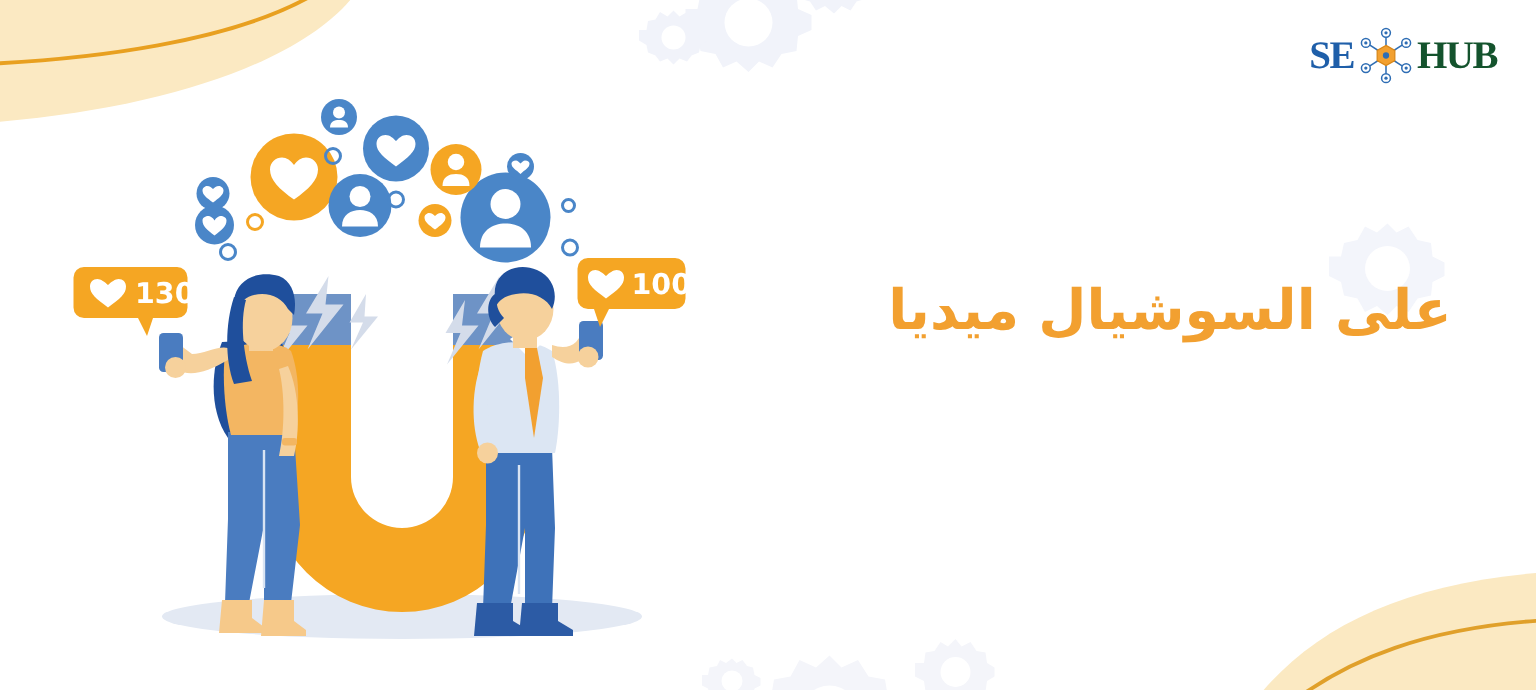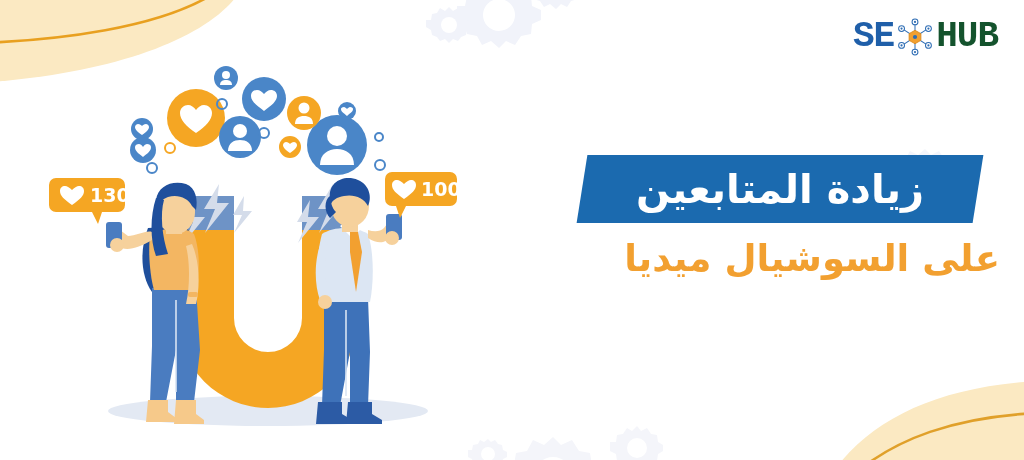"SE" #logo .word { font-family: Liberation Mono, monospace -> Liberation Serif, serif; font-size: 36px -> 26px }
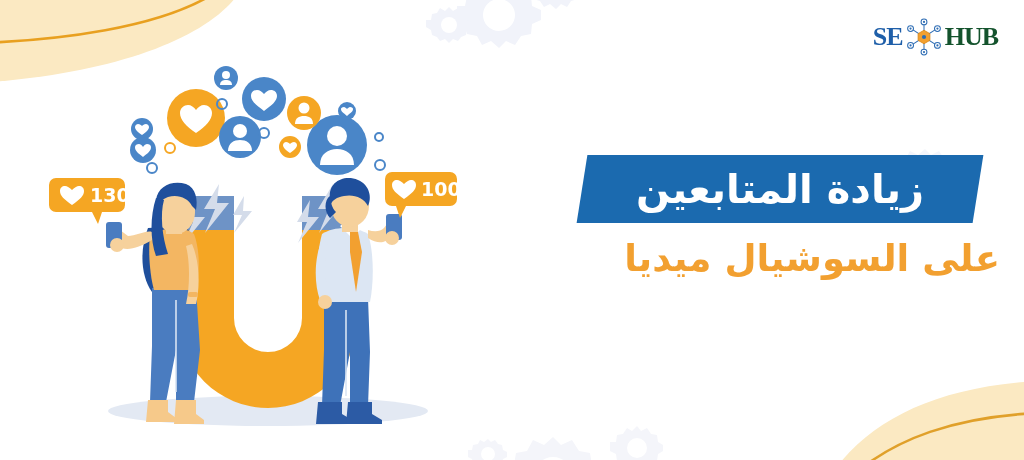"زيادة المتابعين" div { html: <div> <div></div> <div>زيادة المتابعين</div> </div> -> none }
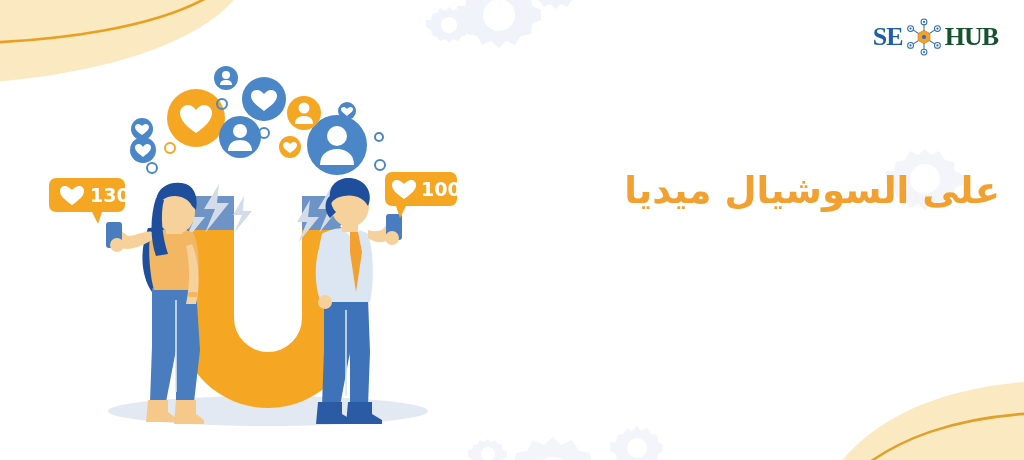"على السوشيال ميديا" #headline-line2 { margin-top: 16px -> 32px; text-align: right -> none }
